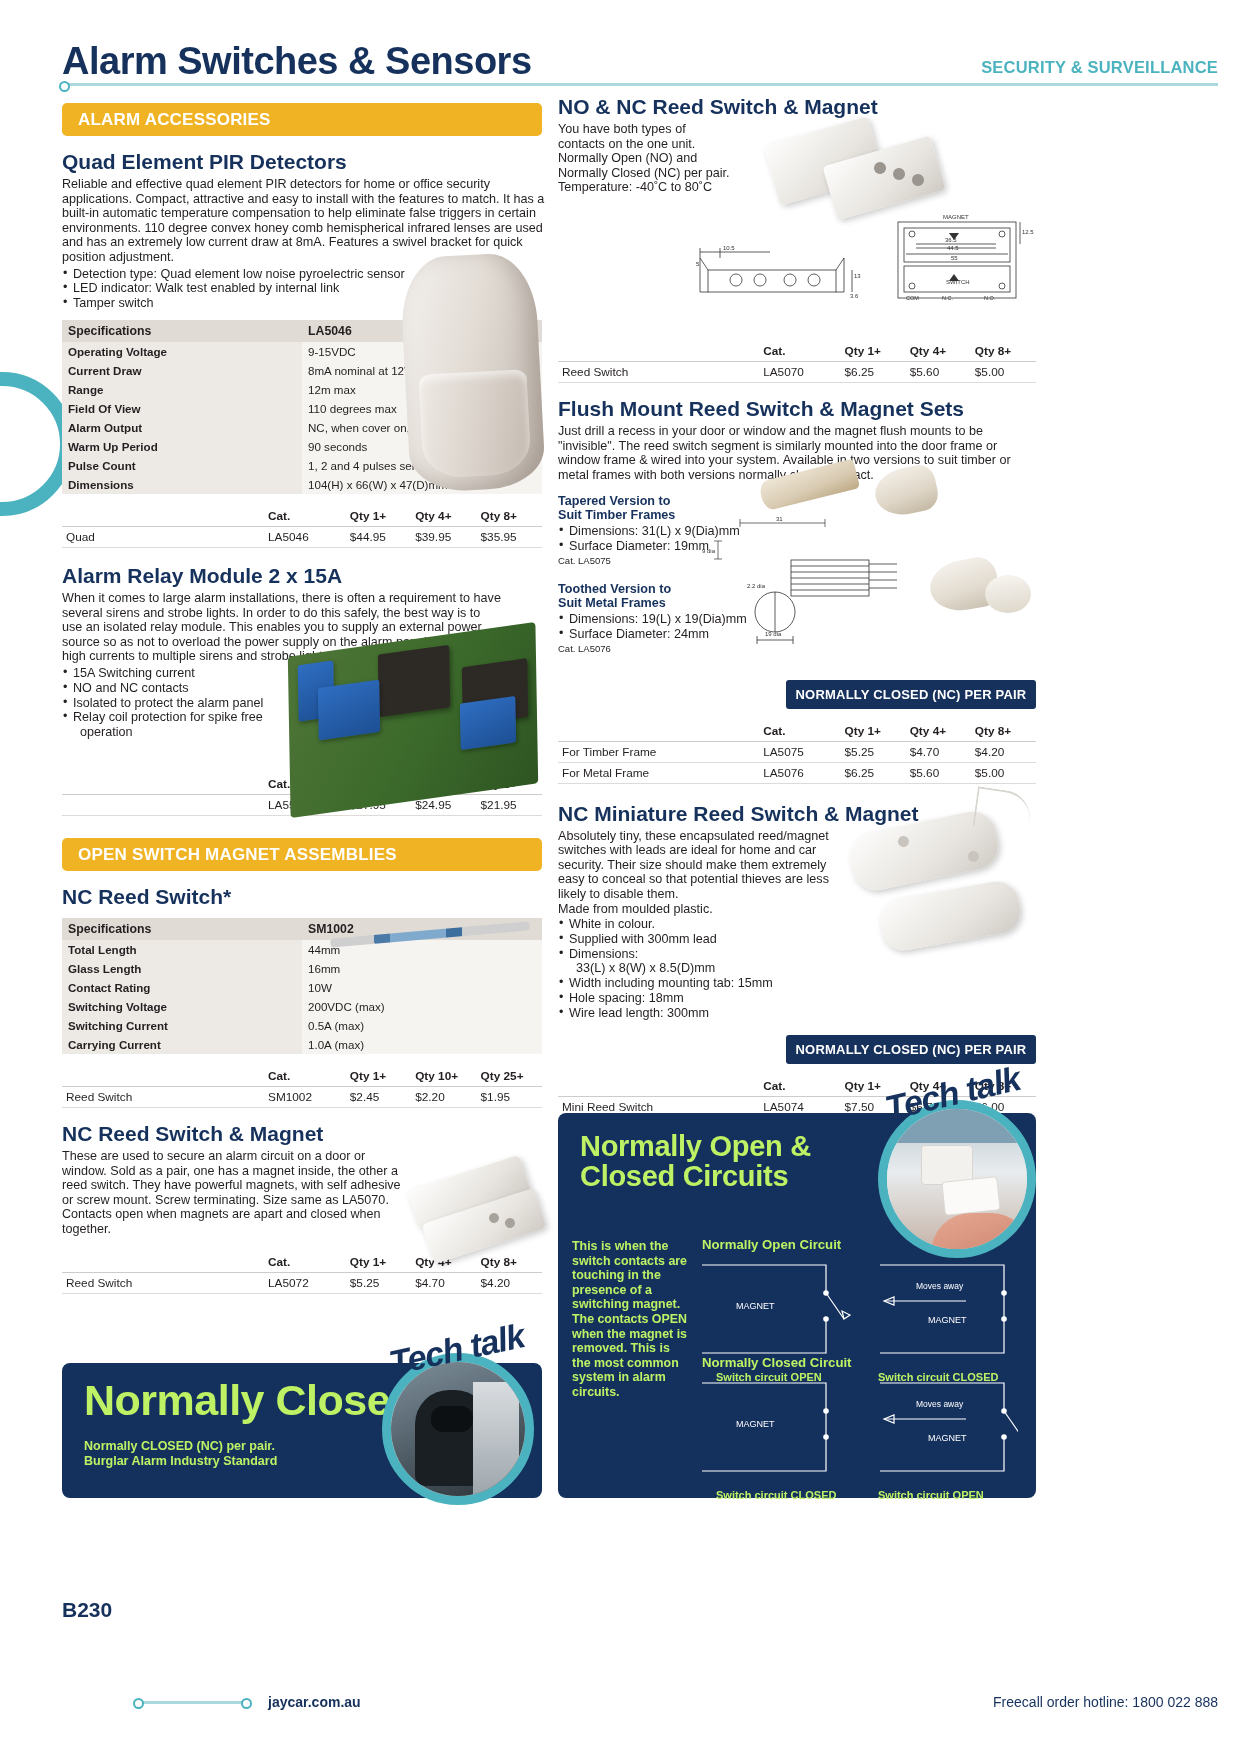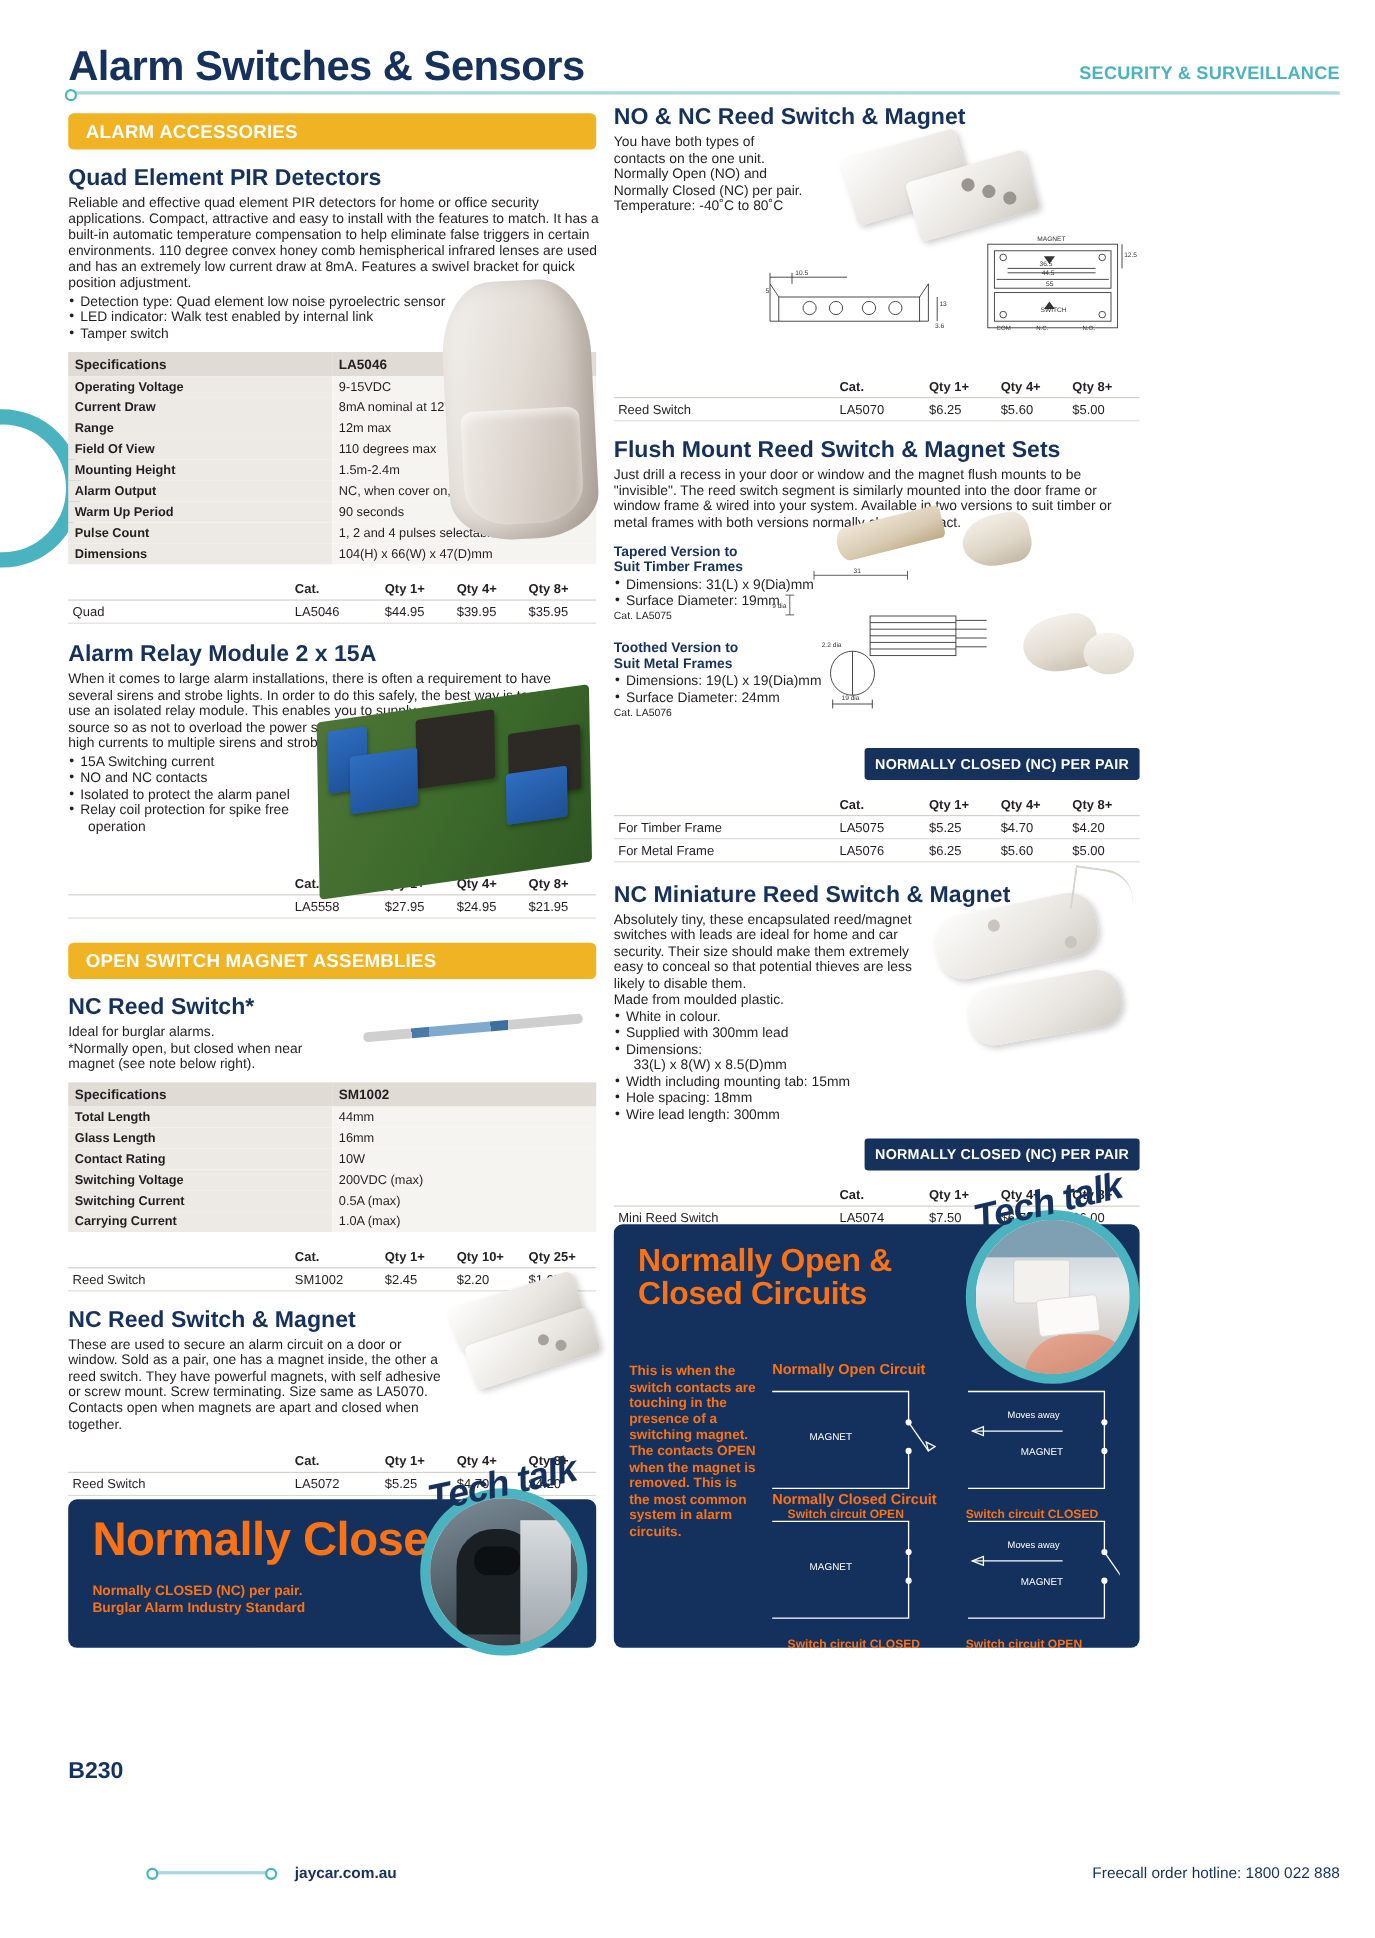"Mounting Height" tr { html: <tr> <td>Mounting Height</td> <td>1.5m-2.4m</td> </tr> -> none }
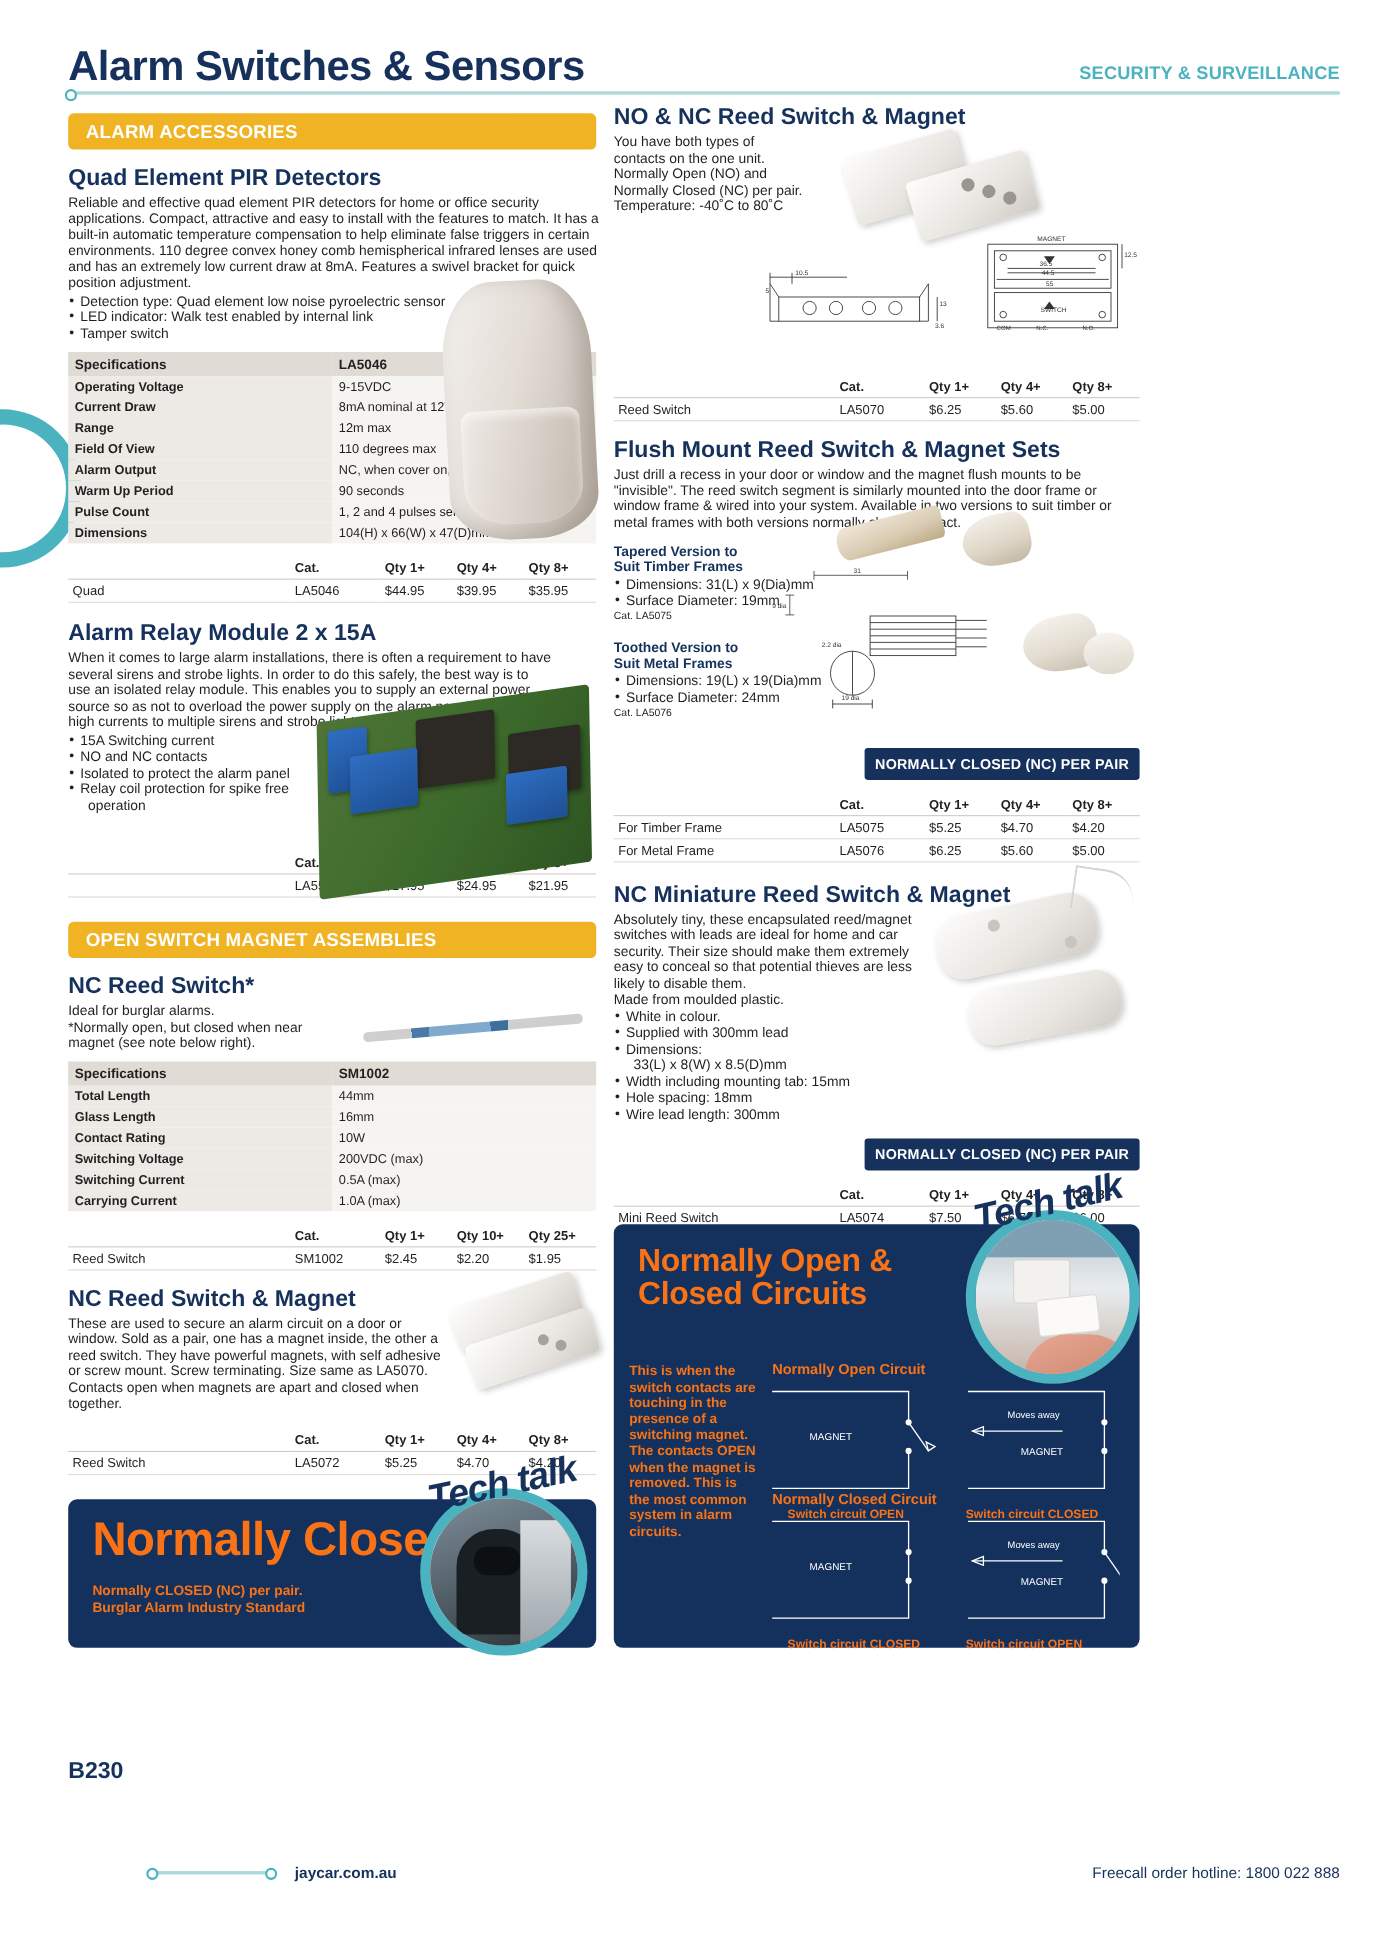"Ideal for burglar alarms." p.body { html: <p> <span>Ideal for burglar alarms.</span><br> <span>*Normally open, but closed when near</span><br> <span> magnet (see note below right).</span> </p> -> none }
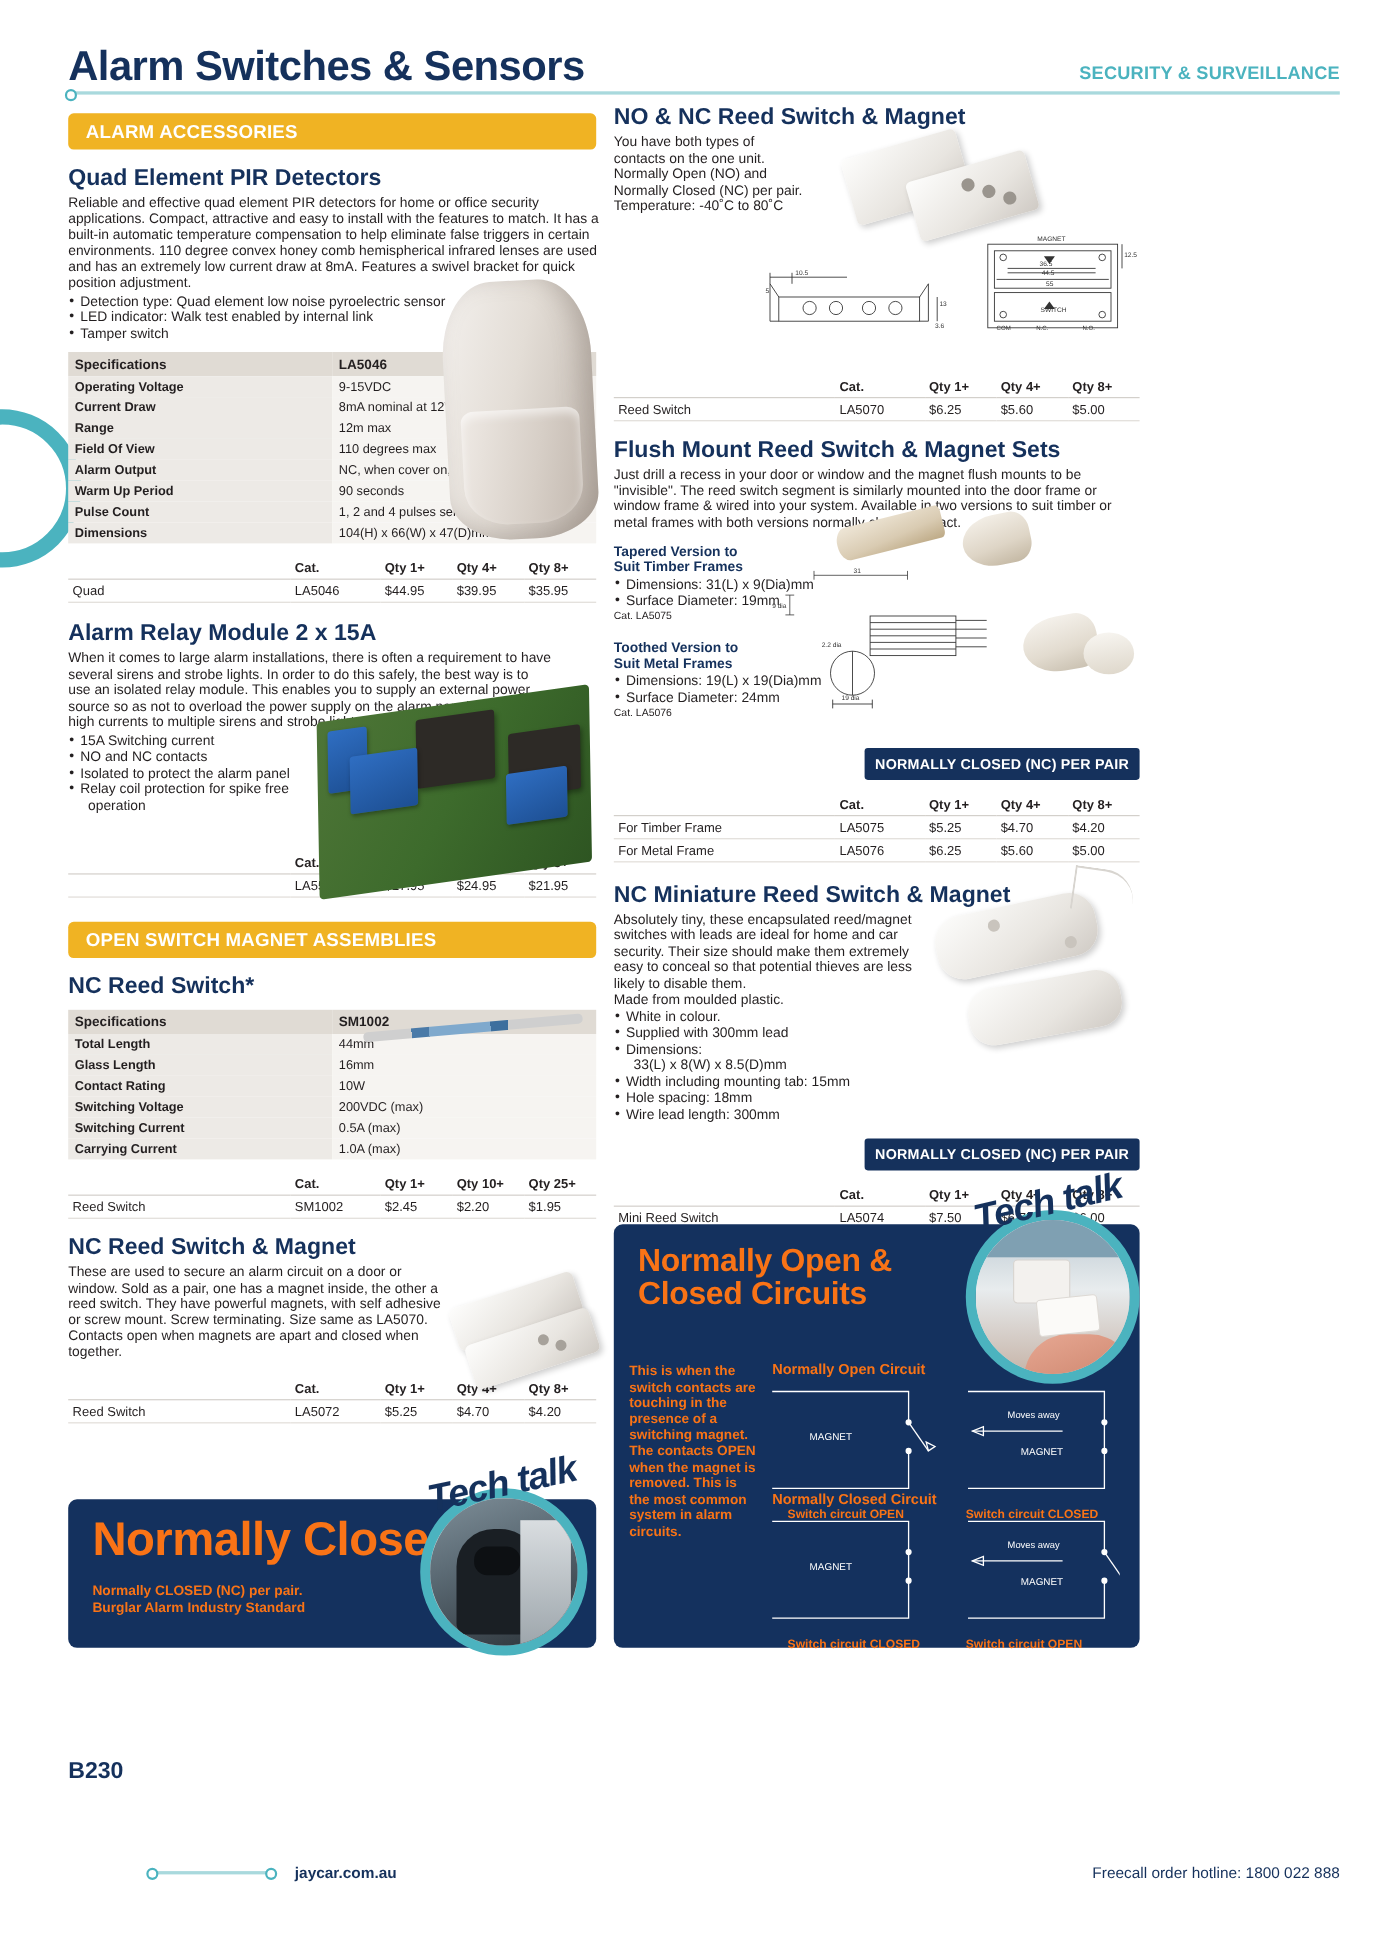"Normally Open &" .tt-panel { color: #f97316 -> #bef264 }
